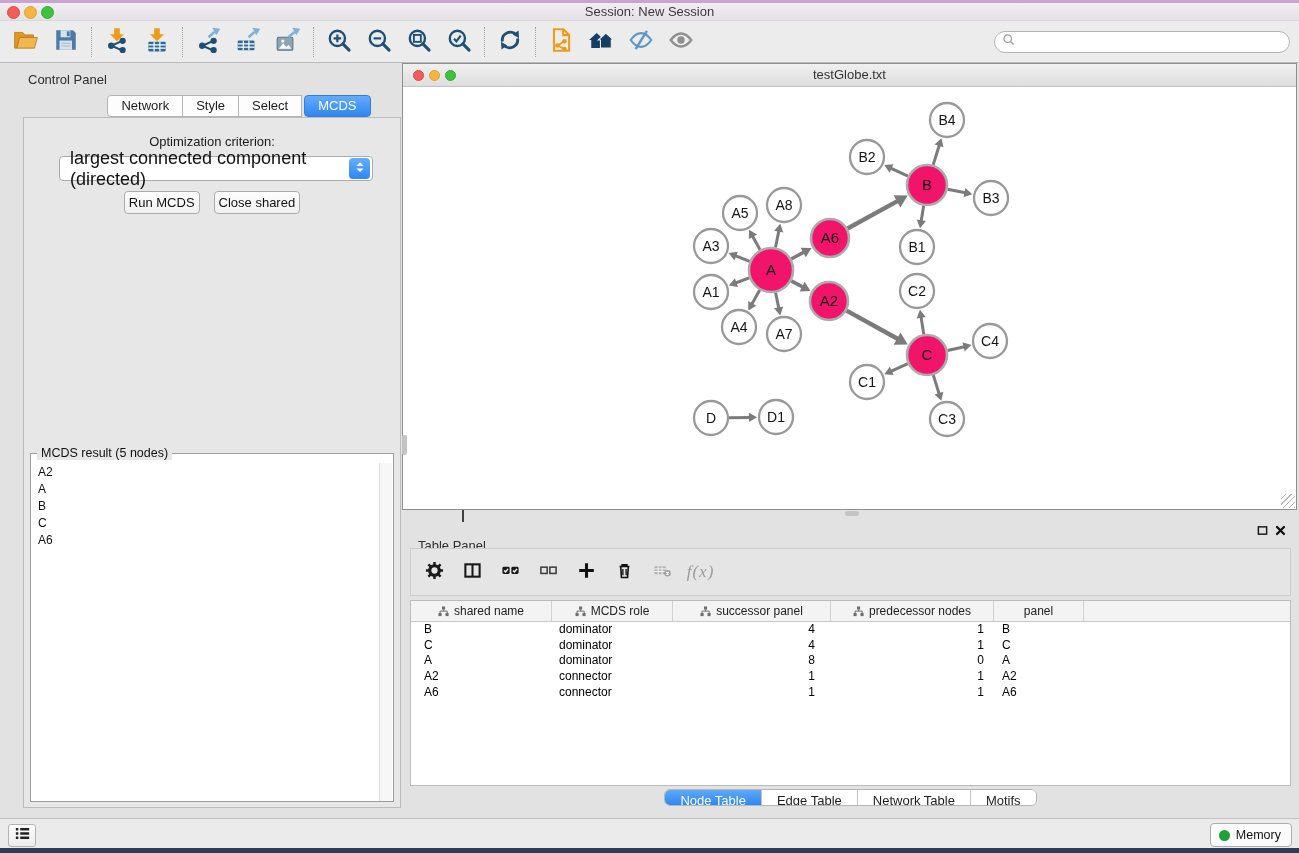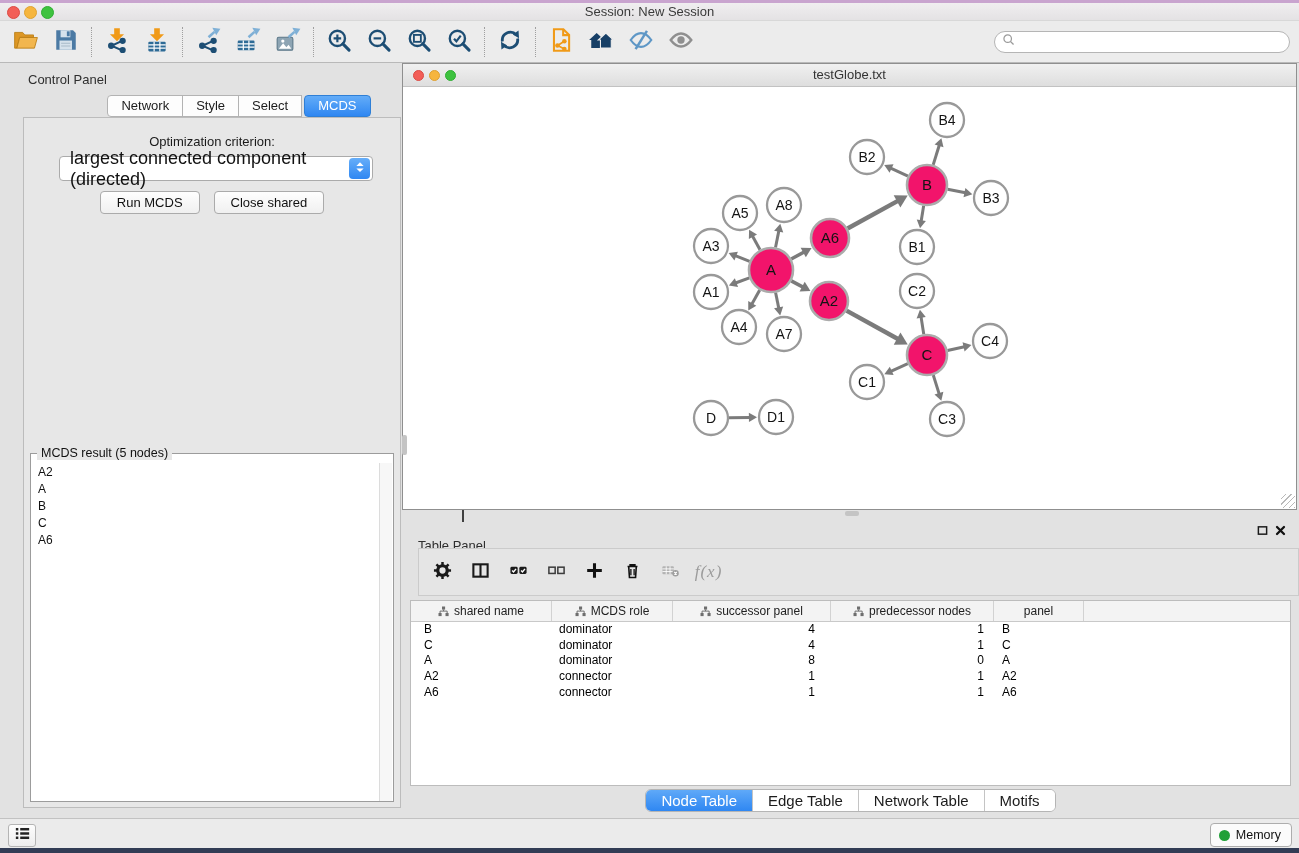"Run MCDS" .cp-btn { padding: 0 16px -> 0 4px }
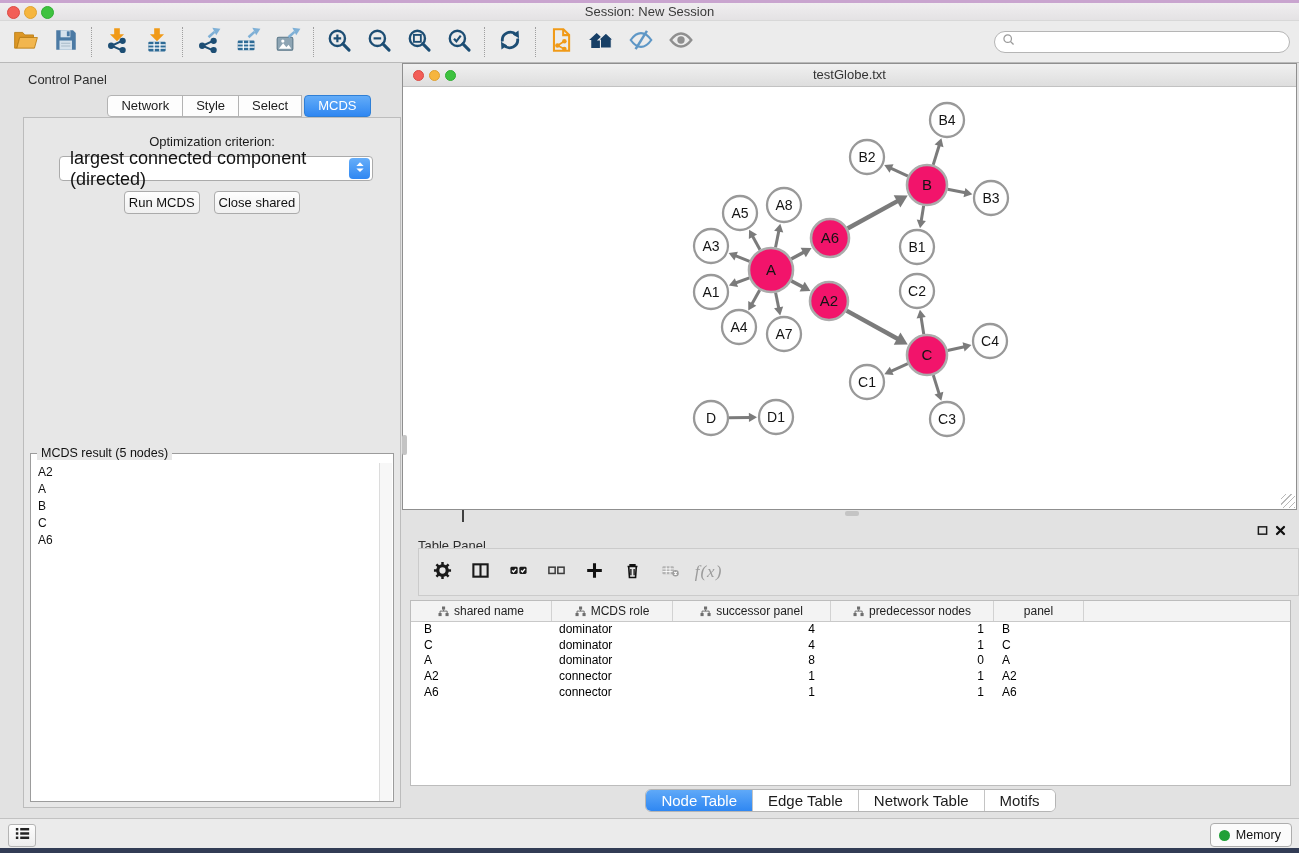"f(x)" #tp-toolbar { left: 16px -> 8px }
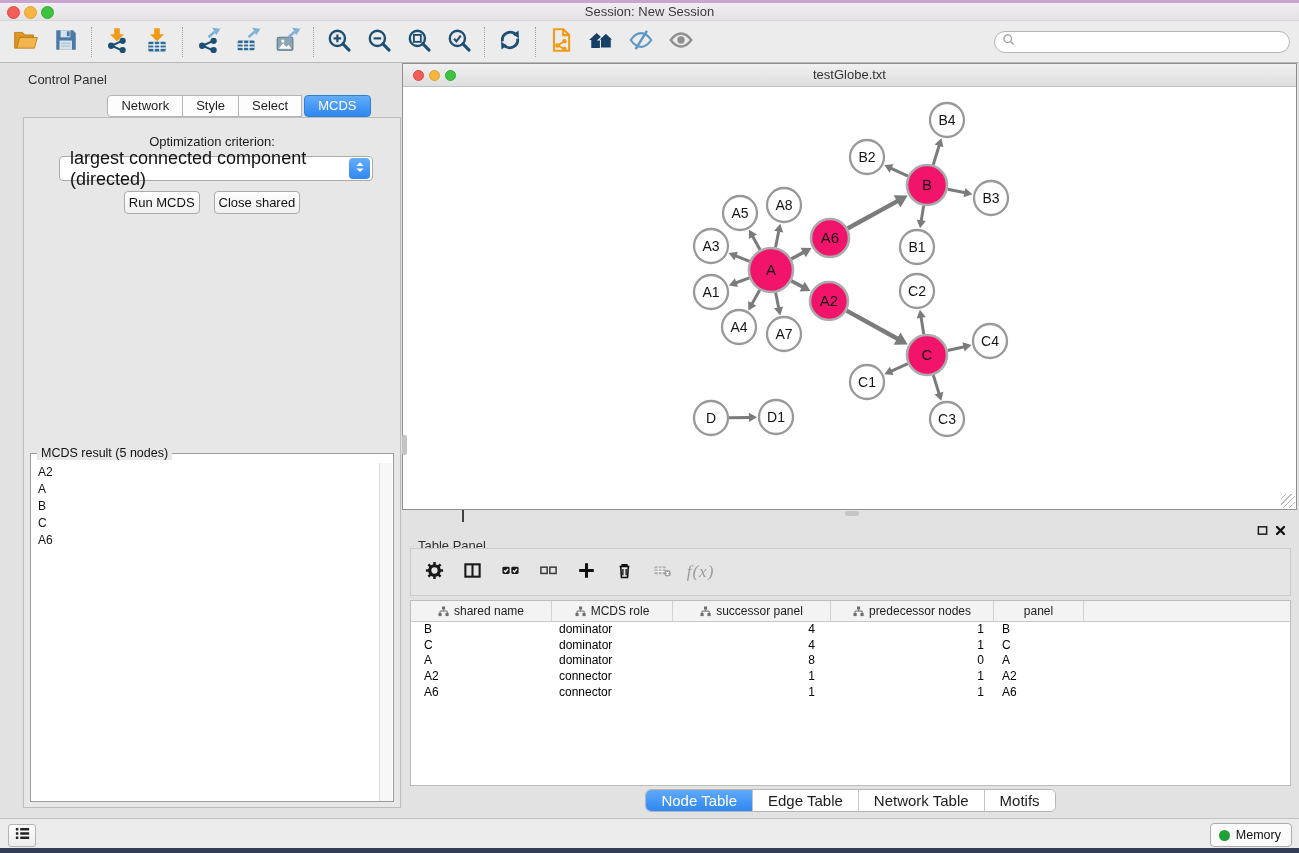"Node Table" .tbl-tab { font-size: 15px -> 13px; height: 21px -> 15px }
